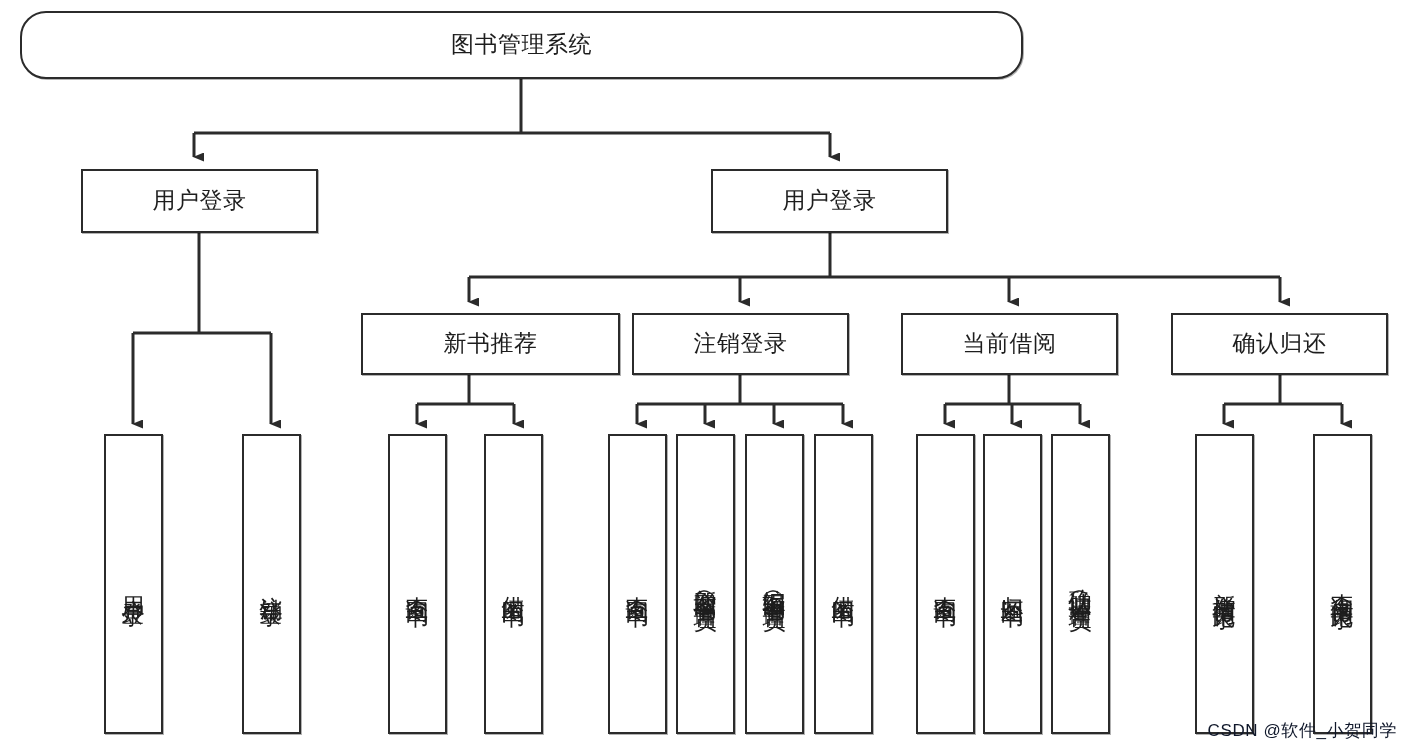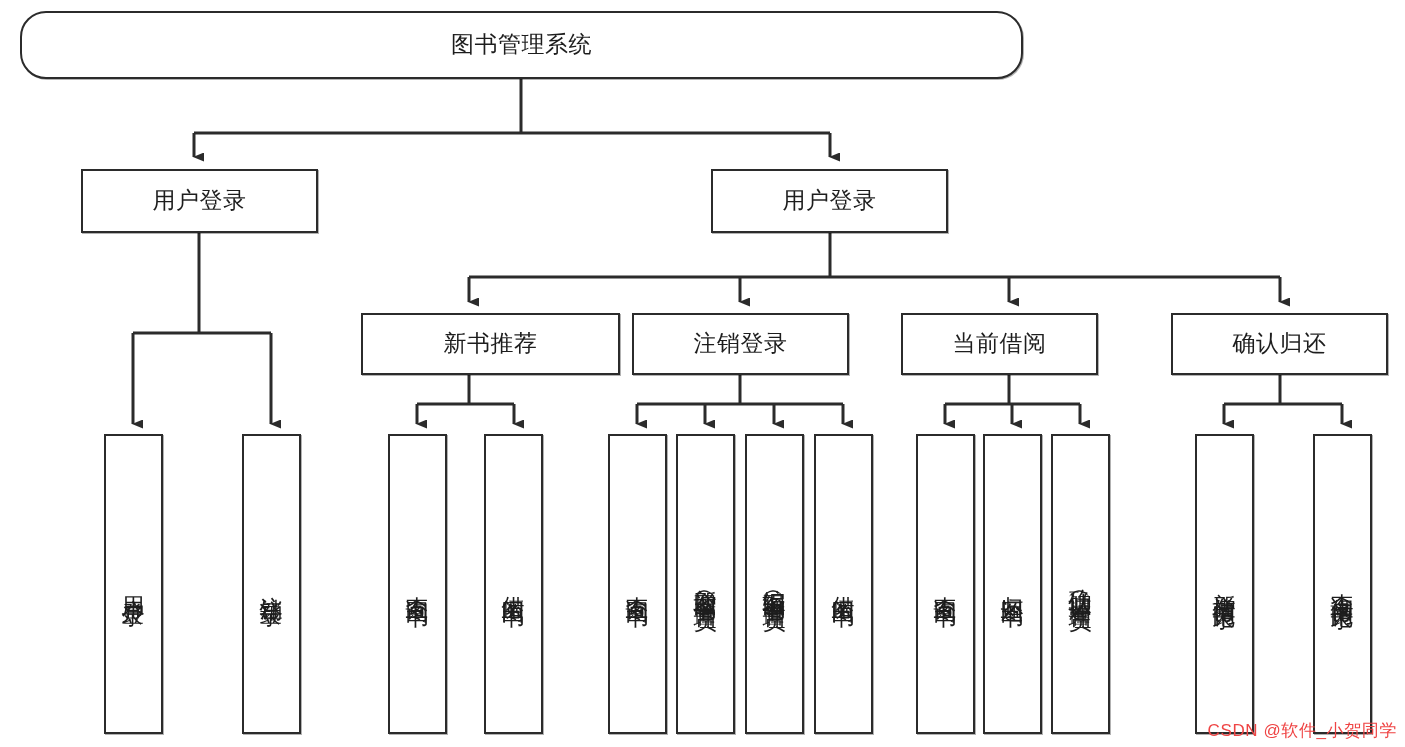"当前借阅" div.node { width: 197px -> 217px }
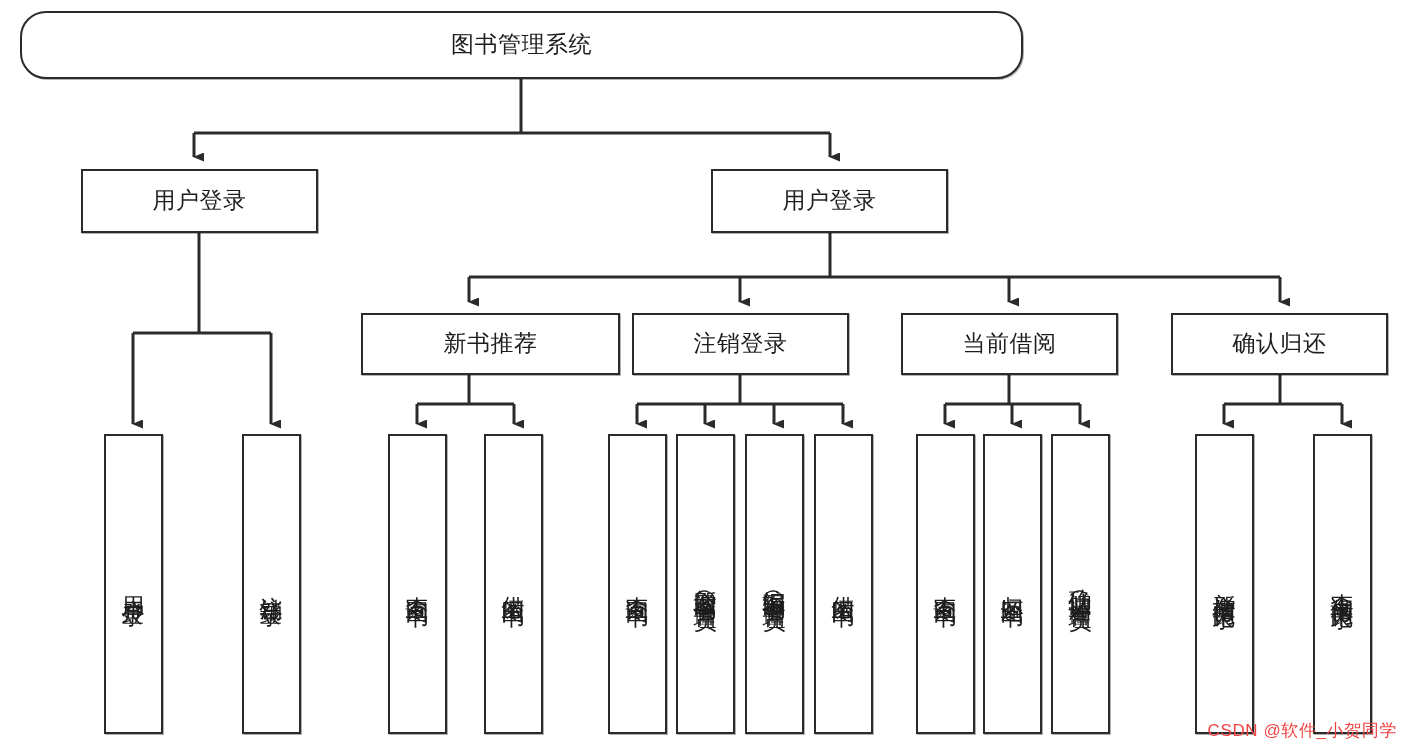"CSDN @软件_小贺同学" #watermark { color: #ef4444 -> #0f172a }
